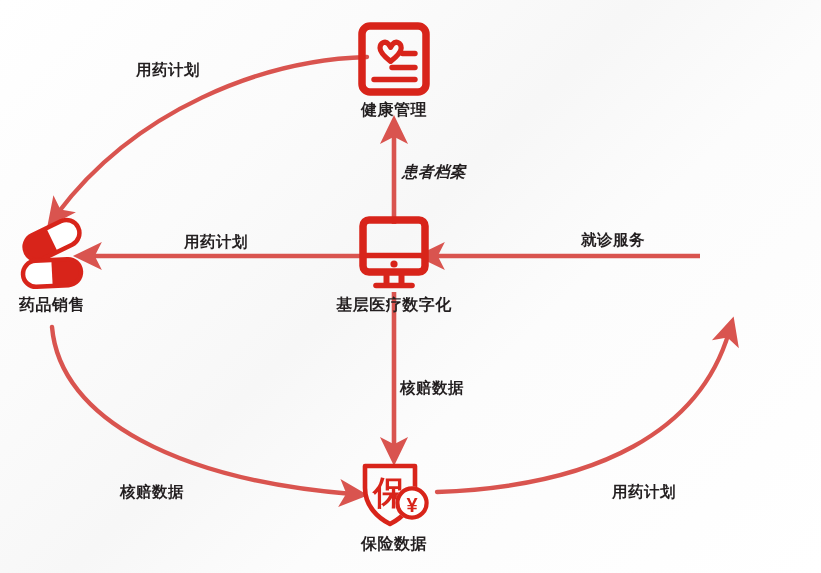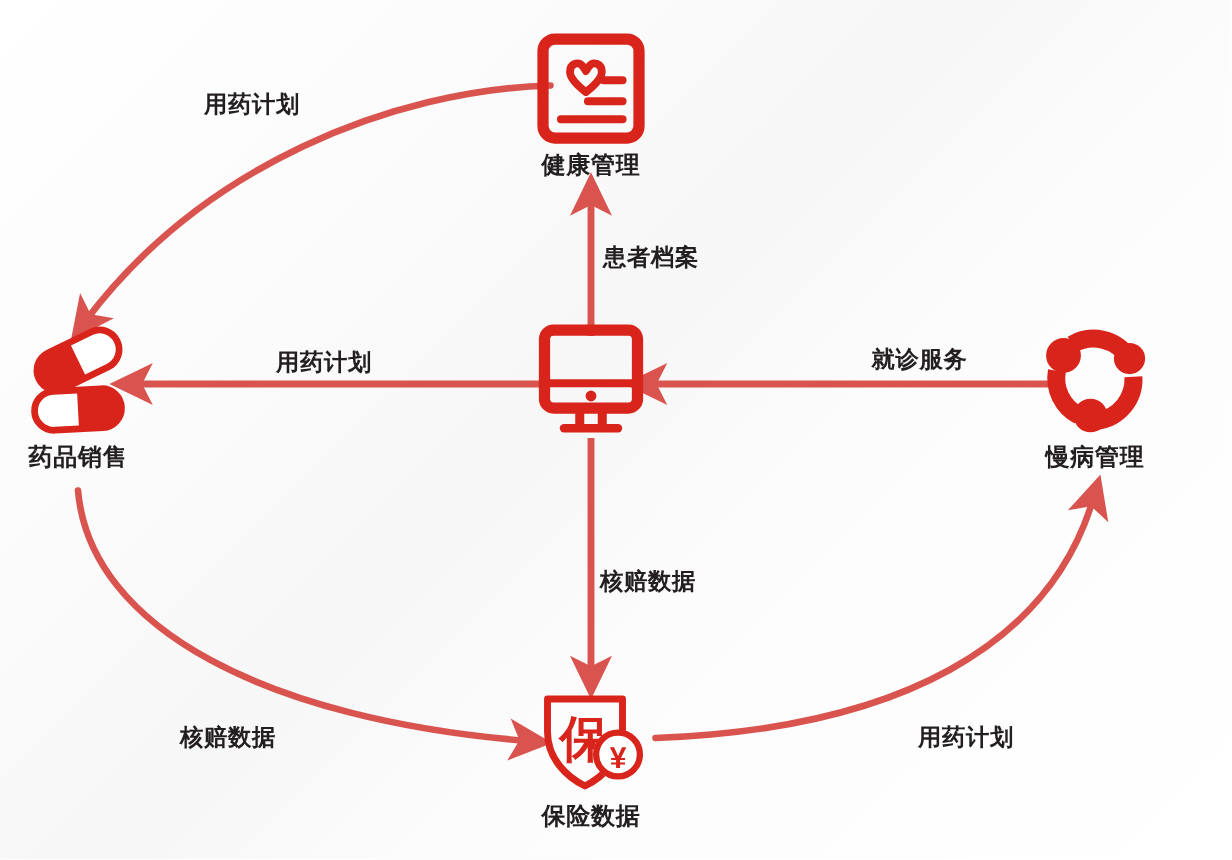"患者档案" #lbl-record { font-style: none -> italic }
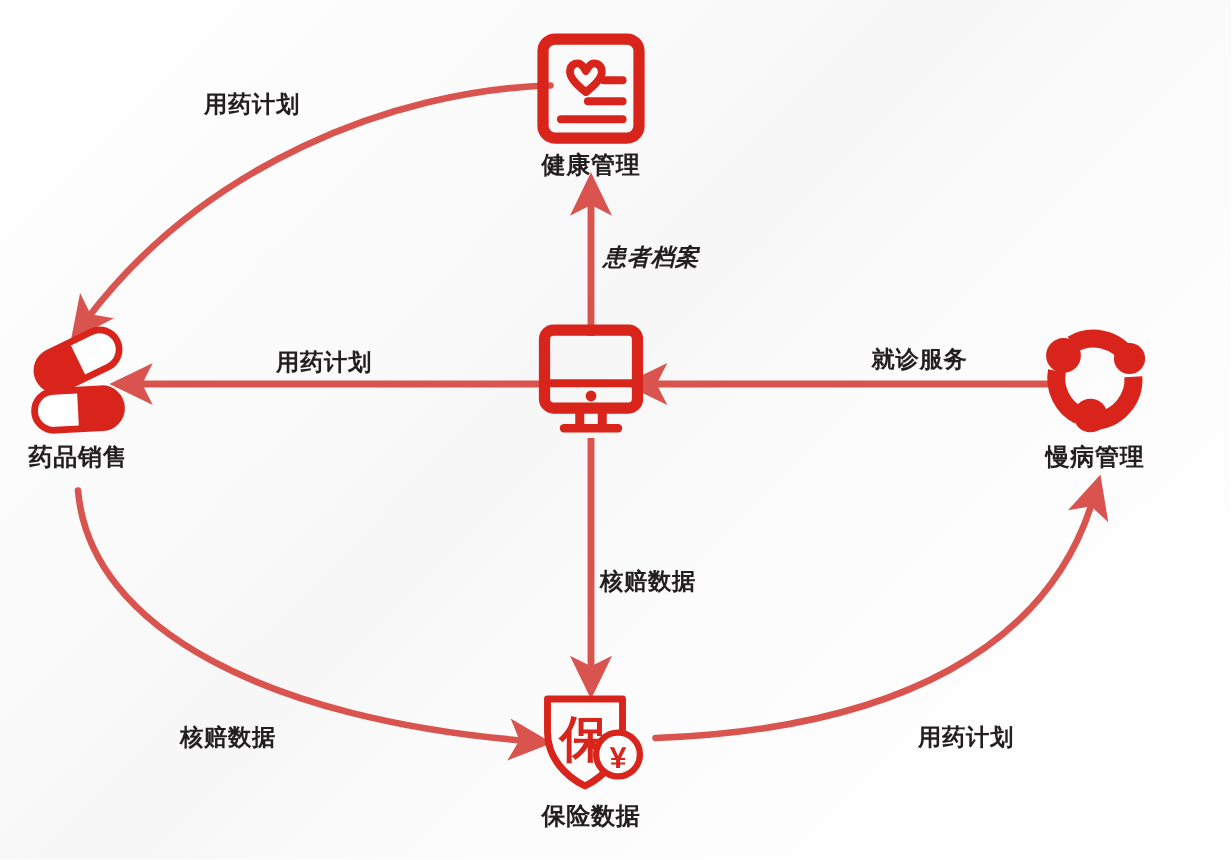"基层医疗数字化" div.caption { html: none -> <div>基层医疗数字化</div> }
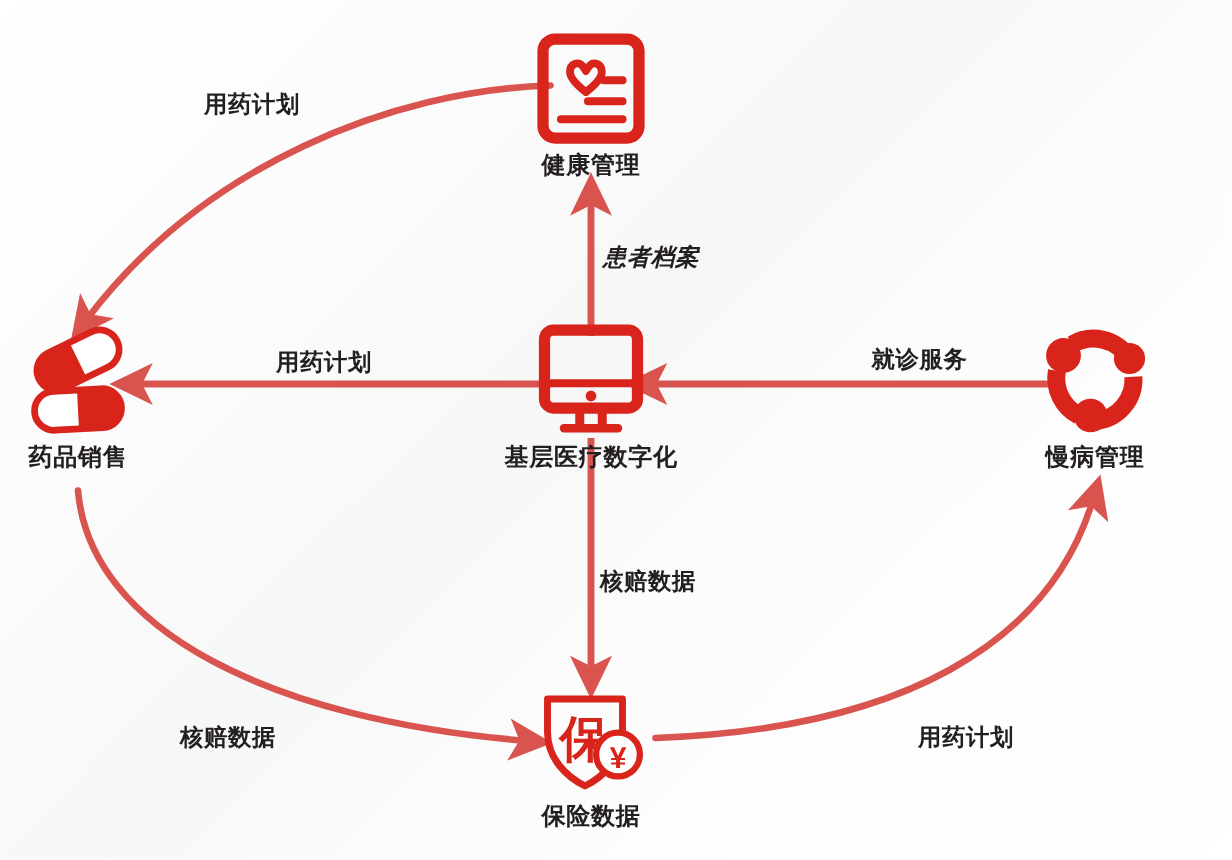"慢病管理" div.node { html: <div> <div> <svg> <g> <path></path> <path></path> <path></path> </g> <circle></circle> <circle></circle> <circle></circle> </svg> </div> <div>慢病管理</div> </div> -> none }
